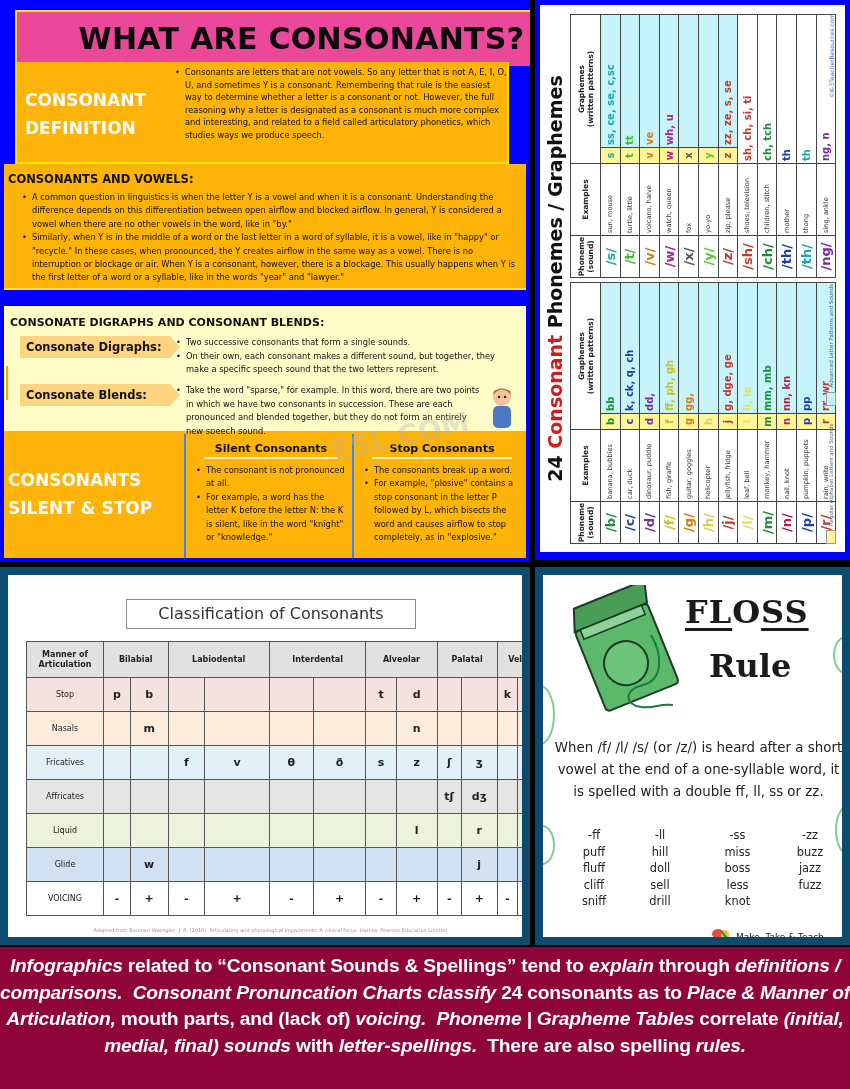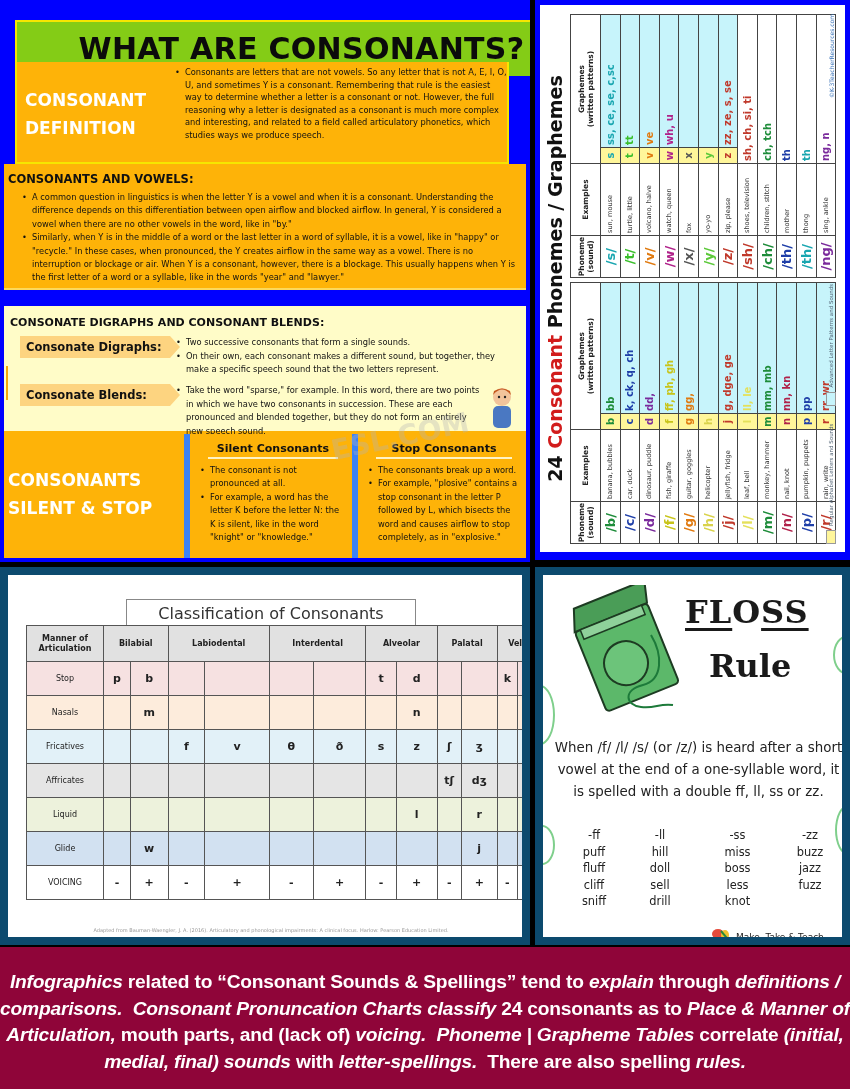"WHAT ARE CONSONANTS?" #p1 .title-box { background: #84cc16 -> #ec4899; top: 20px -> 10px }
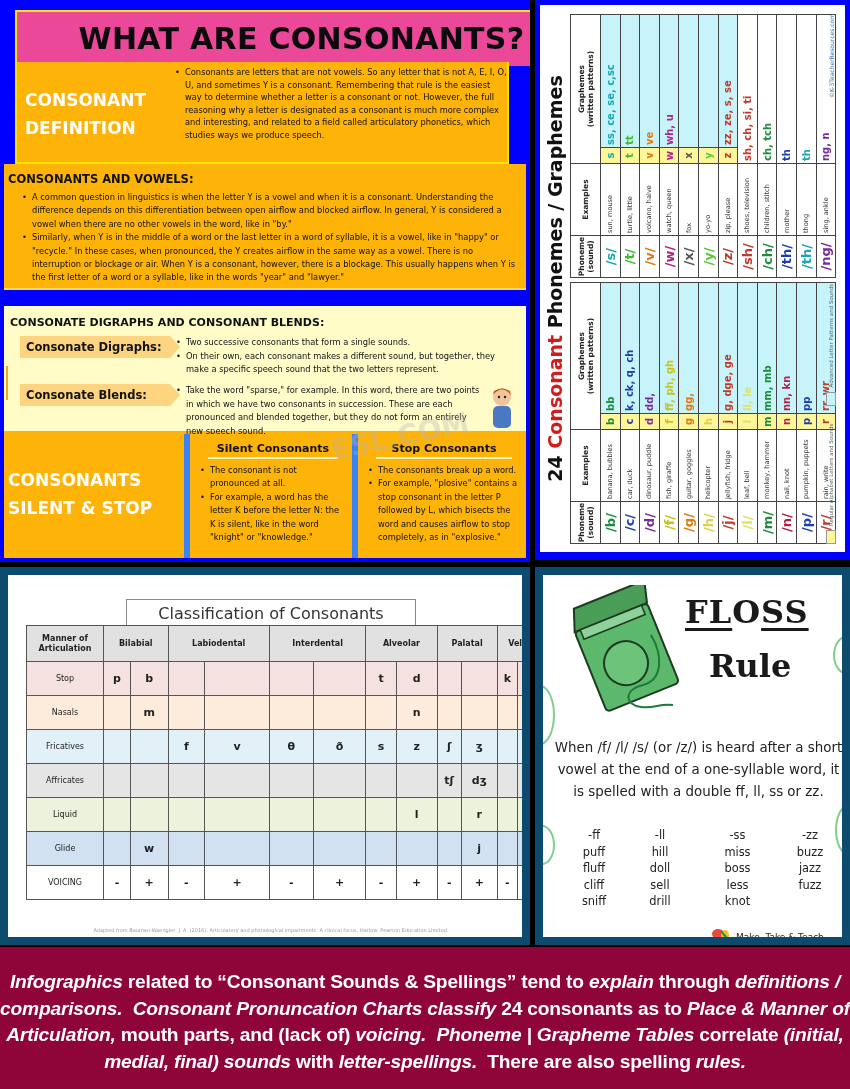"Silent Consonants" #p1 .ss .col { border-left: 6px solid #3b82f6 -> 2px solid #3b82f6 }
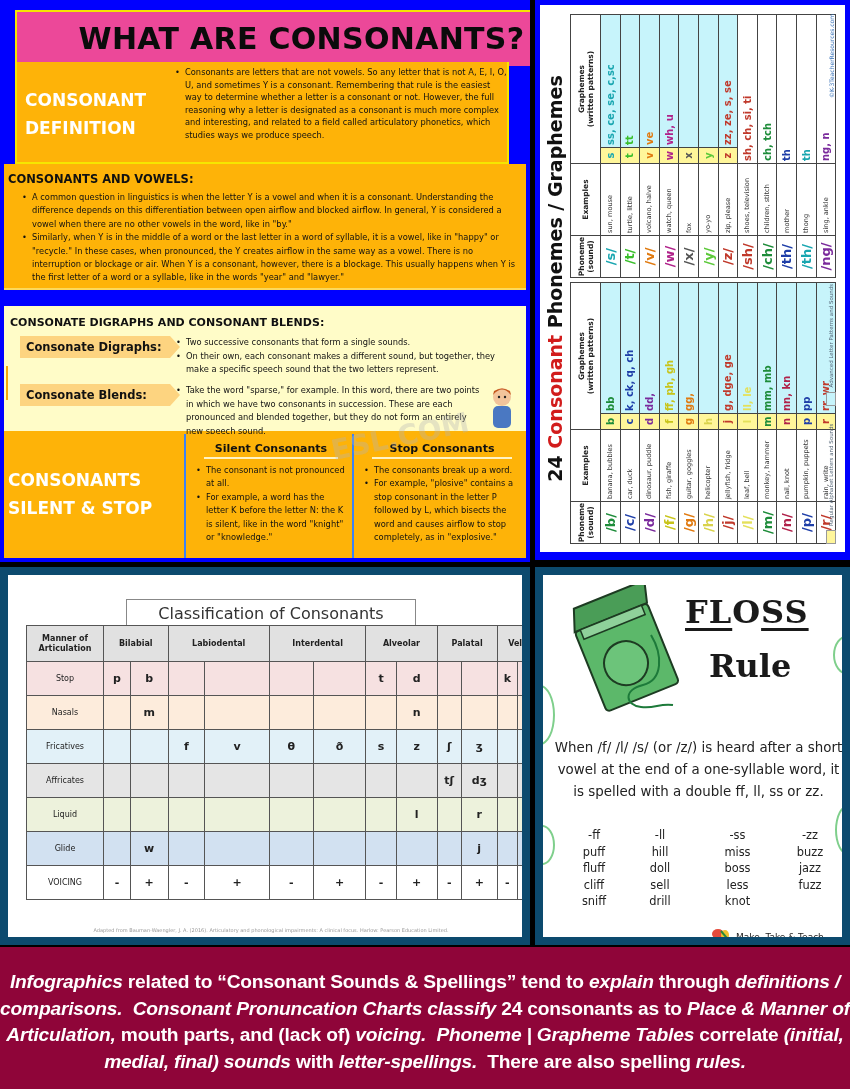"Manner of" #p3 table { top: 50px -> 66px }
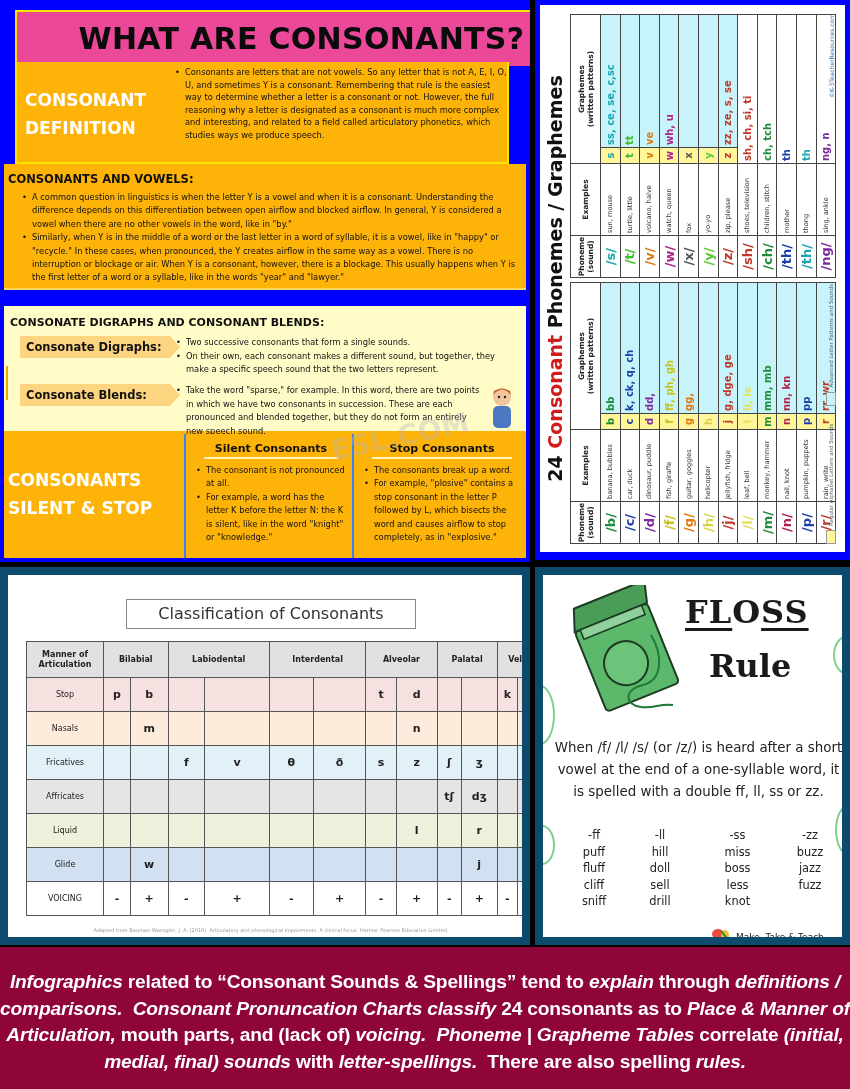"Infographics related to “Consonant" #cap { padding-top: 22px -> 6px }
